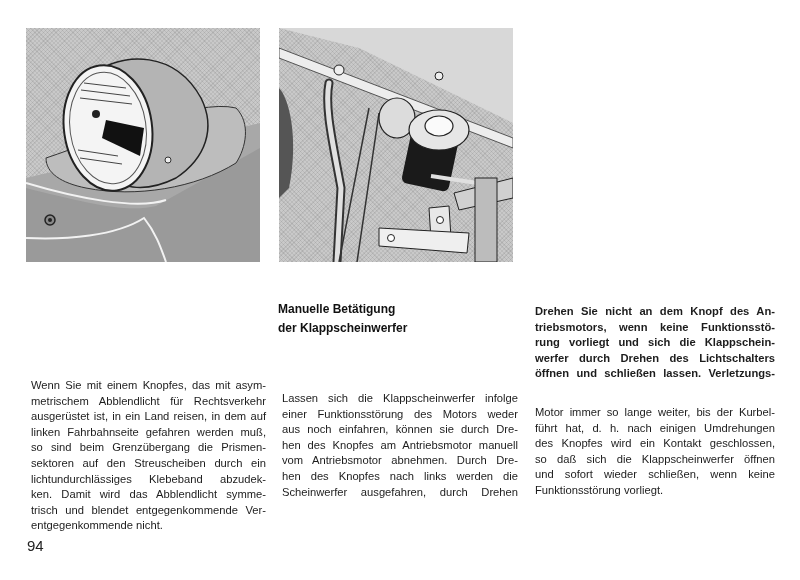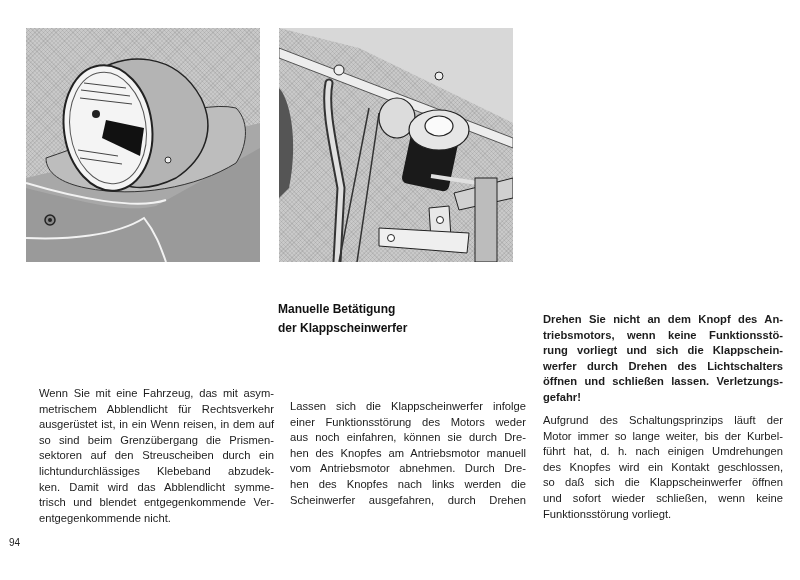"Drehen Sie nicht an dem" .para { margin: 12px -> 4px }
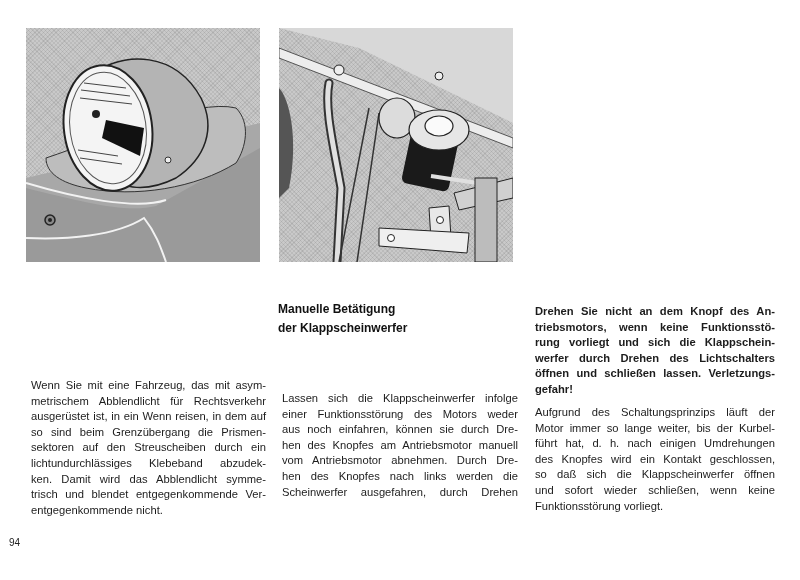"Wenn Sie mit eine Fahrzeug," span.line { text: eine Fahrzeug -> einem Knopfes }
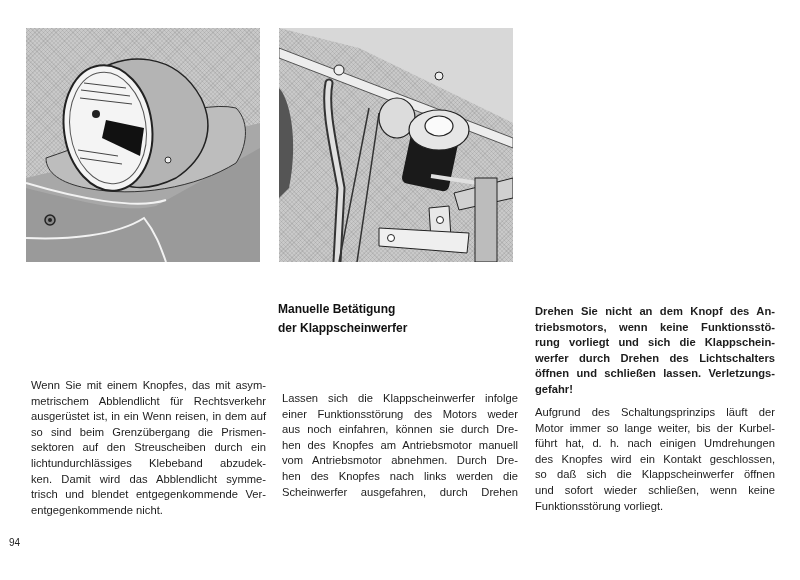"gefahr!" span.line { html: <span>gefahr!</span> -> none }
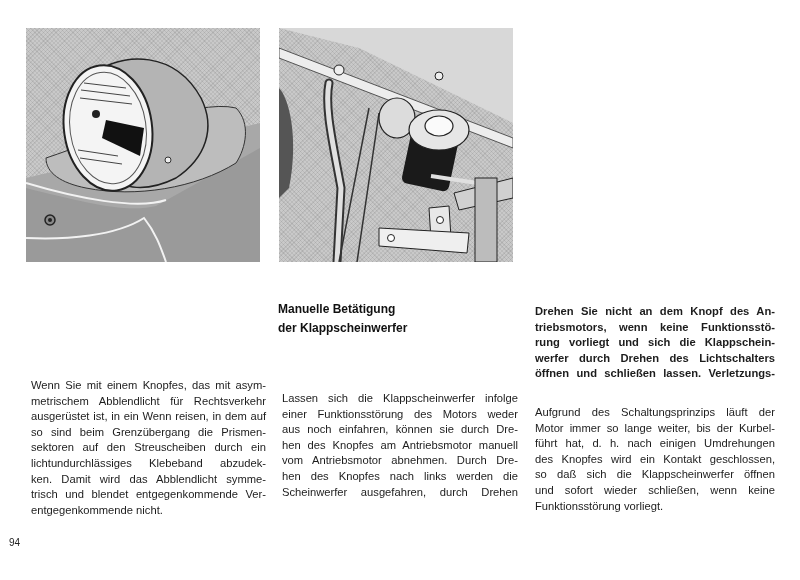"ausgerüstet ist, in ein Wenn" span.line { text: Wenn -> Land }
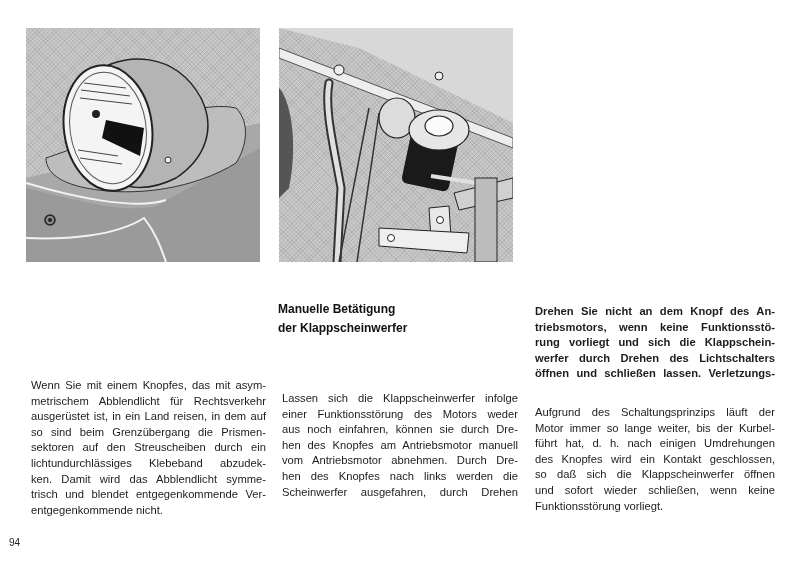"Aufgrund des Schaltungsprinzips läuft" span.line { html: <span>Aufgrund des Schaltungsprinzips läuft der</span> -> none }
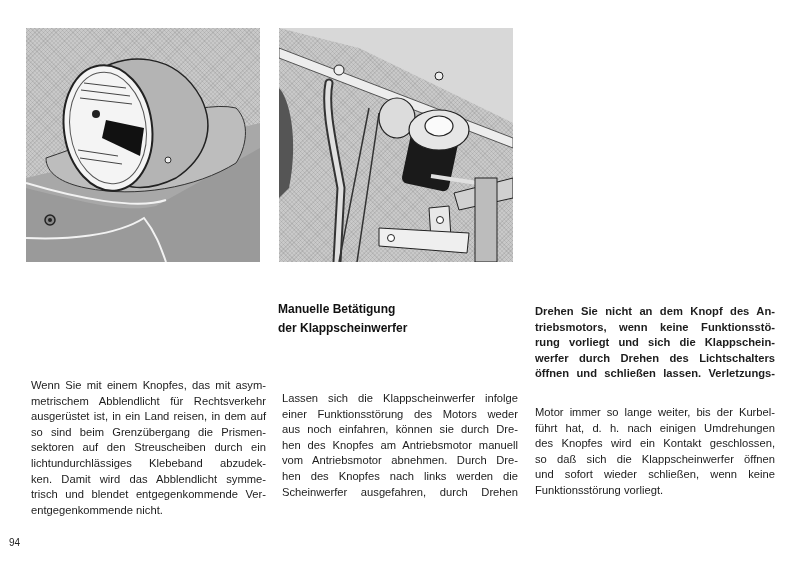"linken Fahrbahnseite gefahren werden" span.line { html: none -> <span>linken Fahrbahnseite gefahren werden muß,</span> }
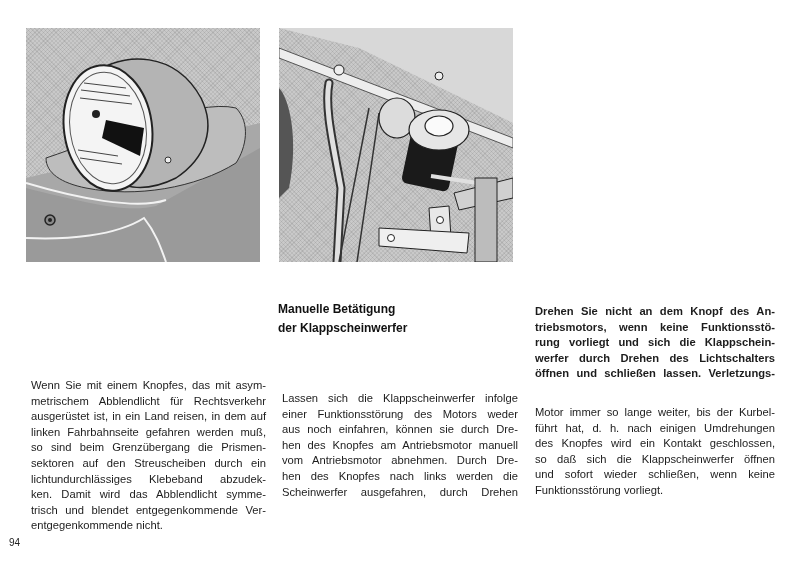"94" .page-number { font-size: 10px -> 15px; left: 9px -> 27px }
